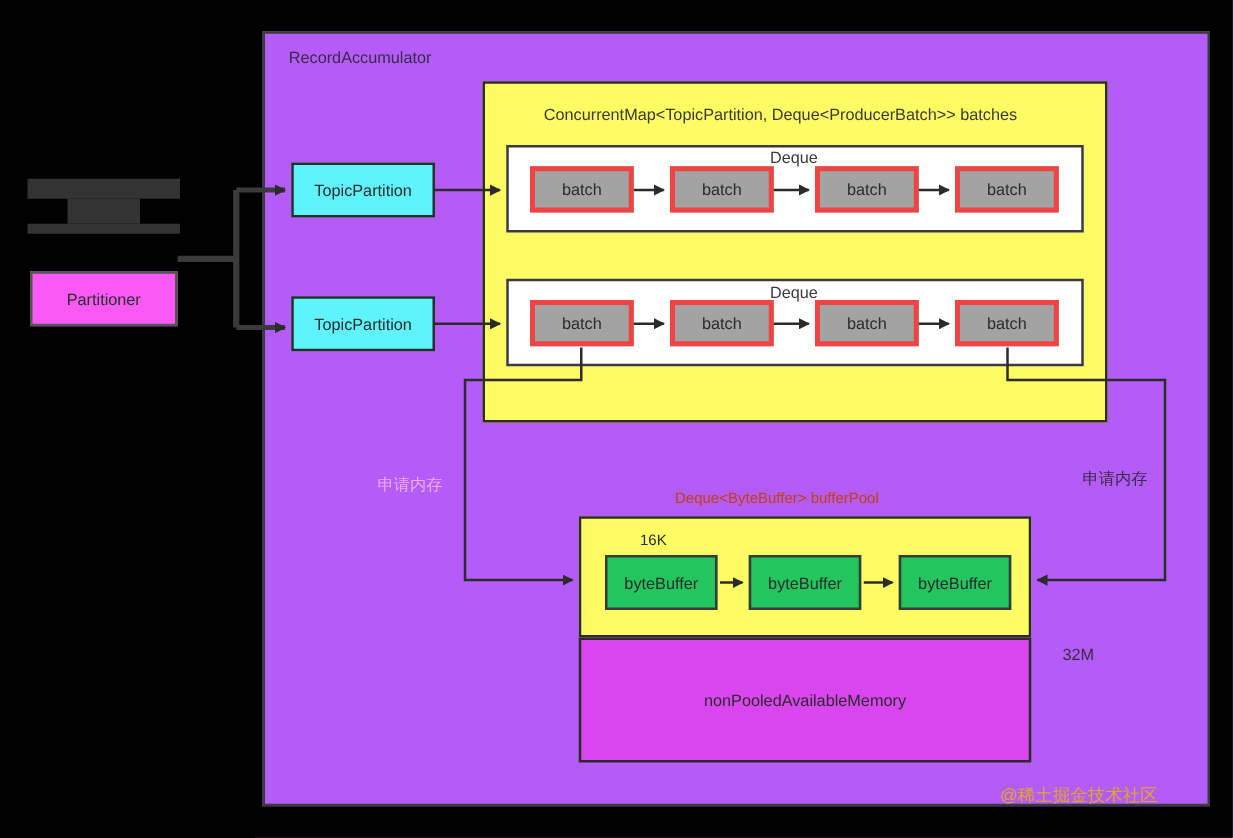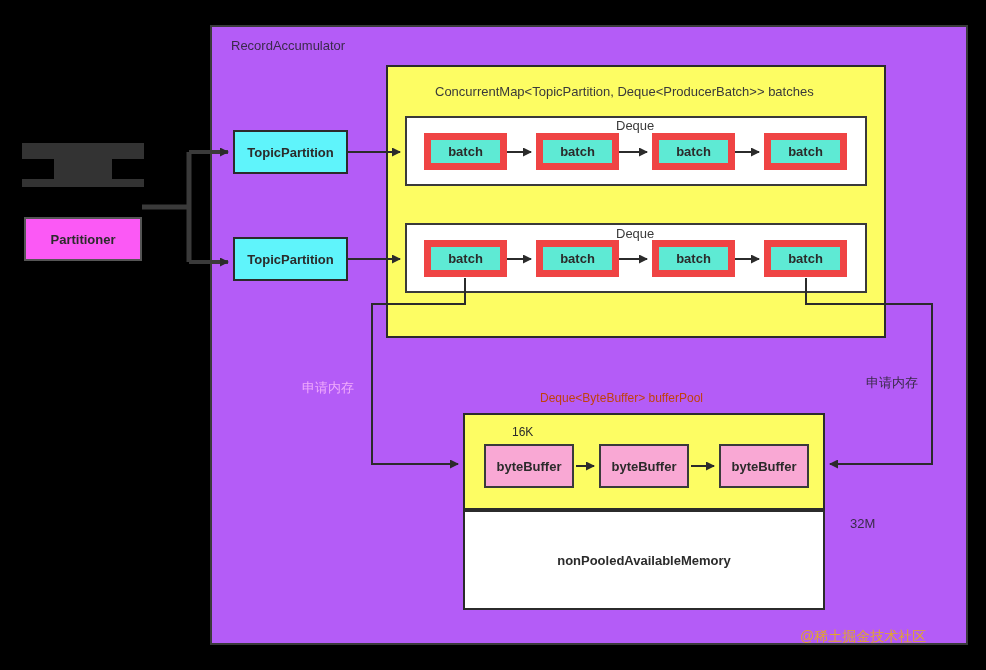"TopicPartition" .centered-text { font-weight: bold -> none }
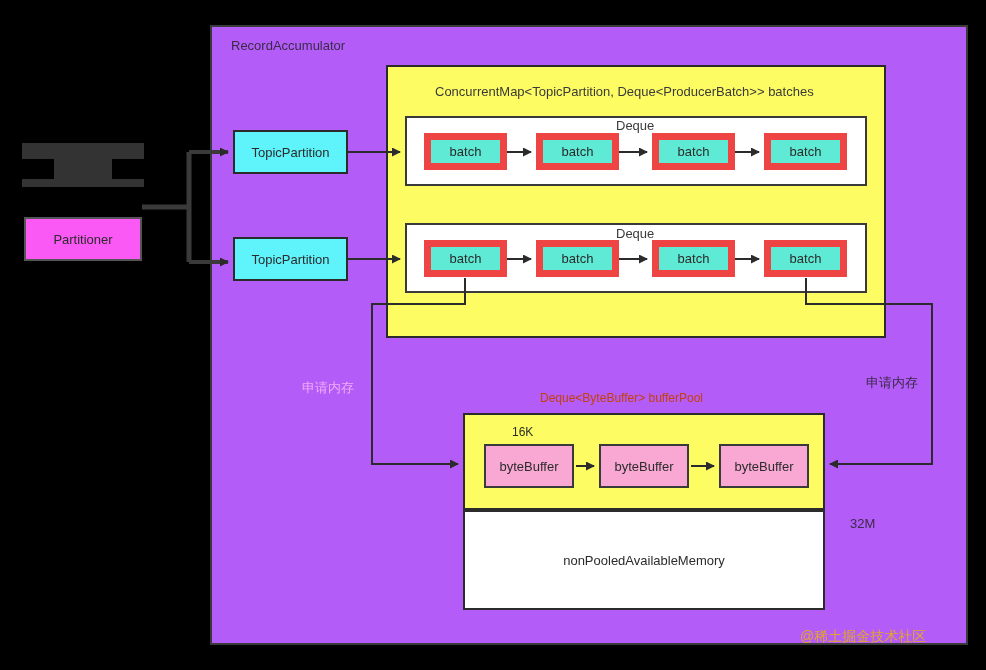"batch" .batch { background: #5eead4 -> #a3a3a3; border: 7px solid #ef4444 -> 4px solid #ef4444 }
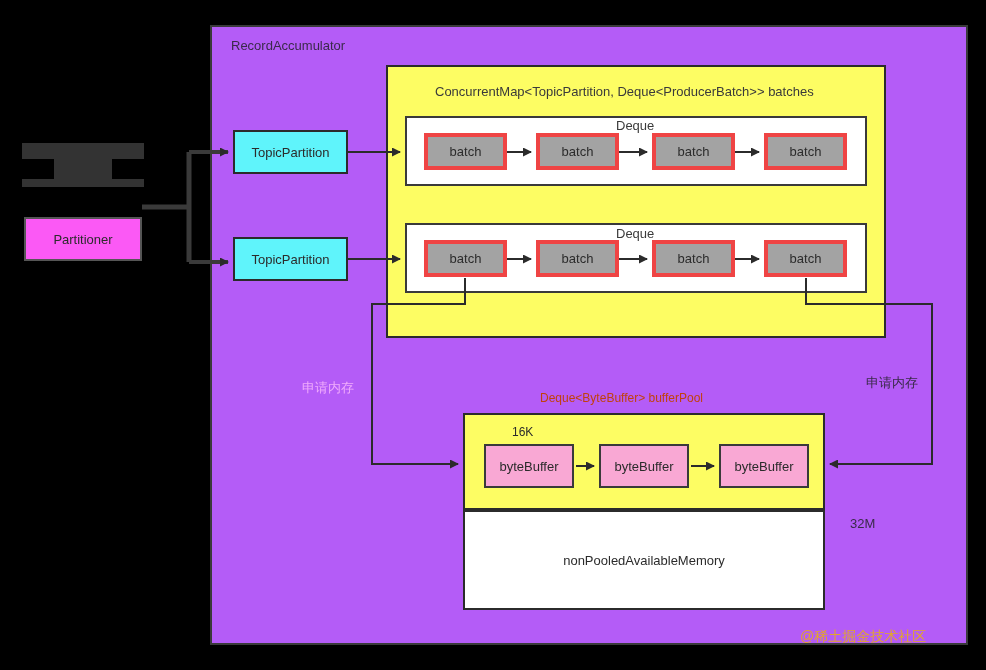"byteBuffer" .bytebuffer { background: #f9a8d4 -> #22c55e }
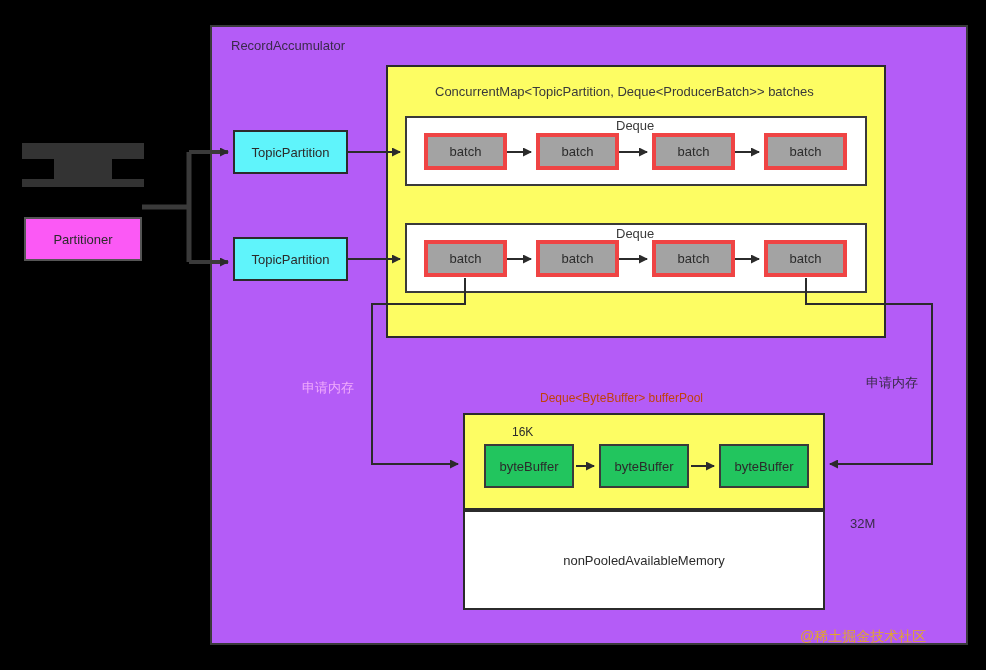"nonPooledAvailableMemory" #nonpooled-box { background: #ffffff -> #d946ef }
